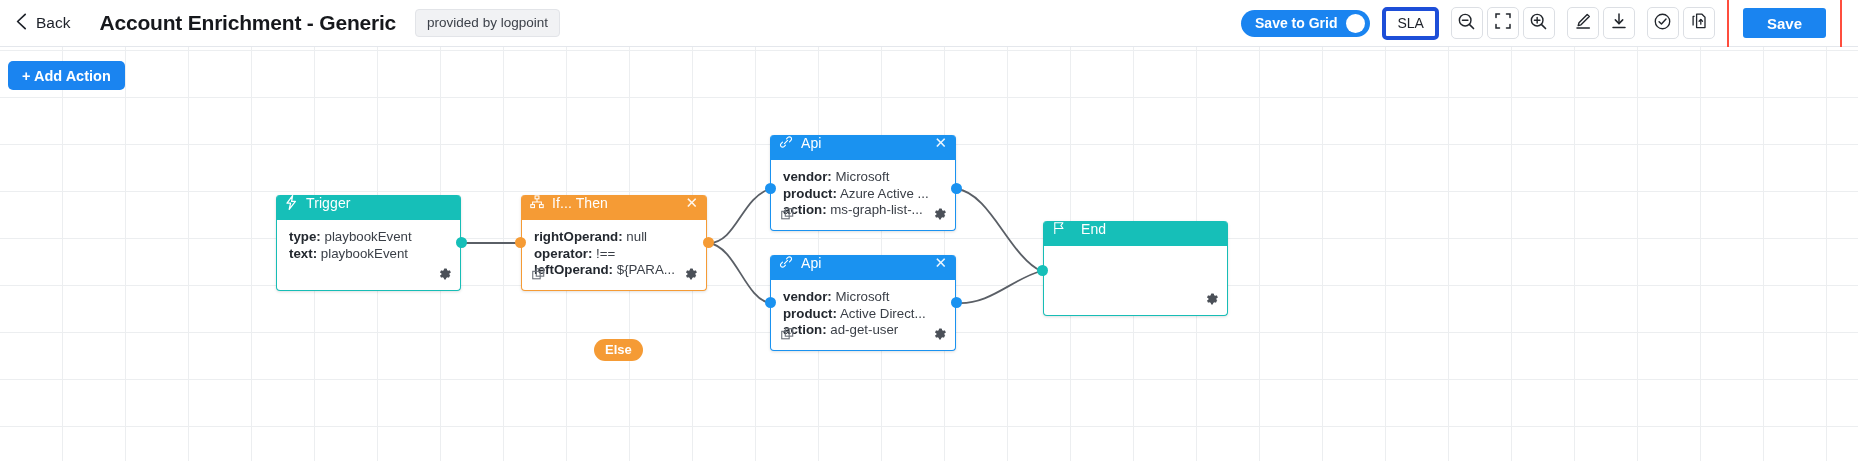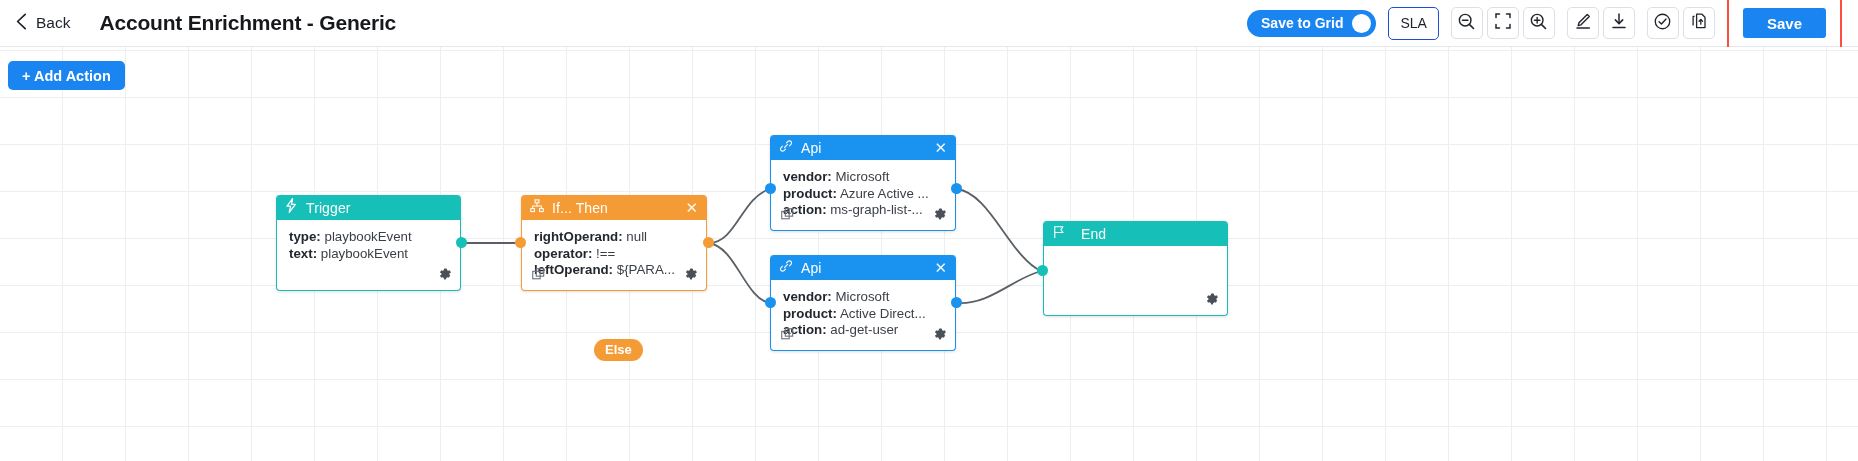"provided by logpoint" div.provided-chip { html: none -> <div>provided by logpoint</div> }
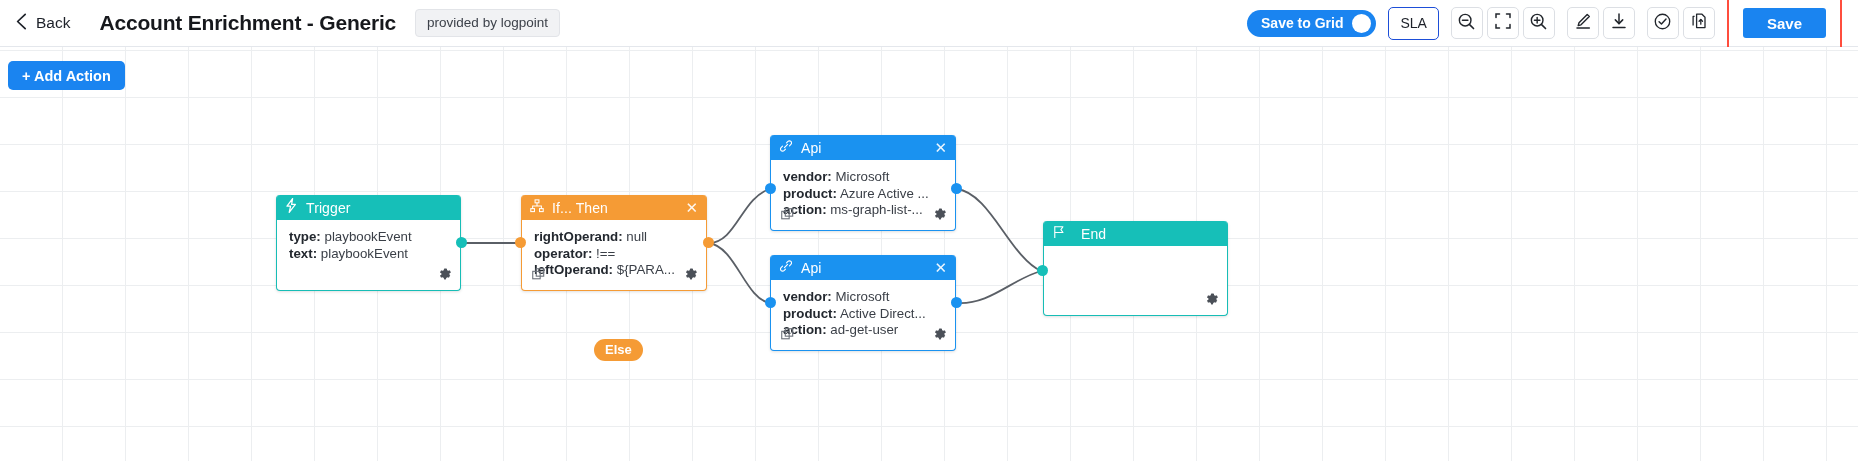"SLA" .sla-btn { border: 1px solid #1d4ed8 -> 4px solid #1d4ed8 }
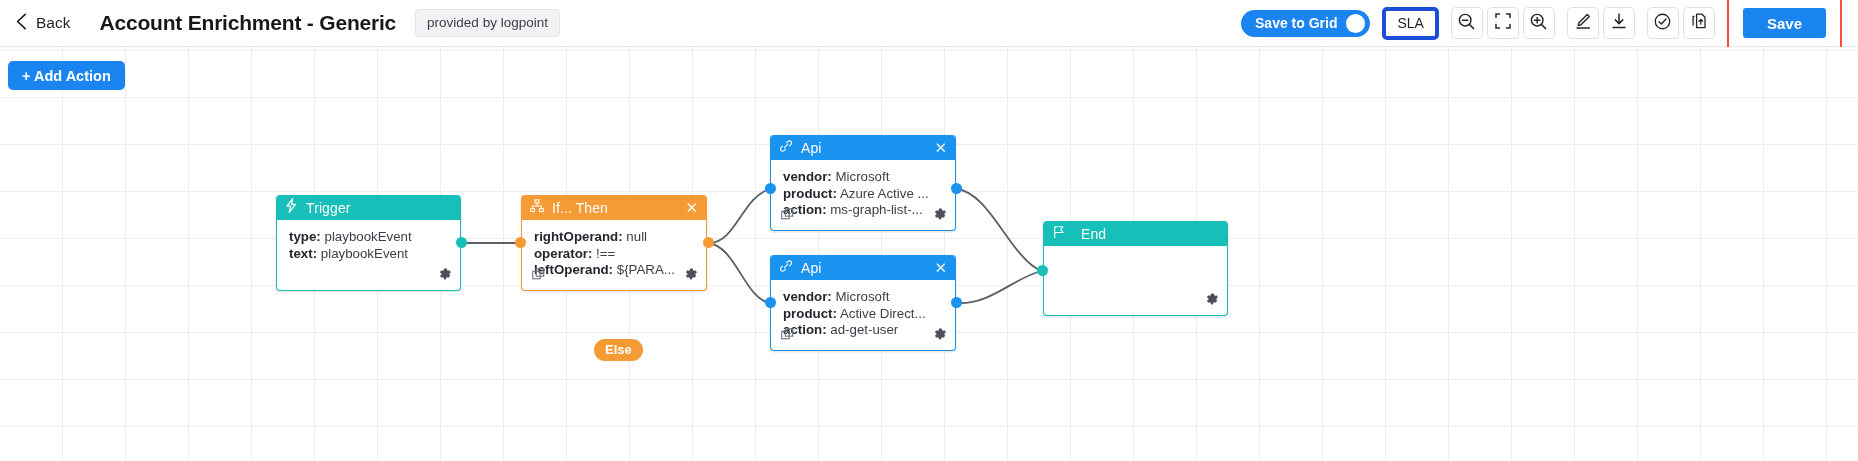"Api" .node-head { align-items: center -> none }
